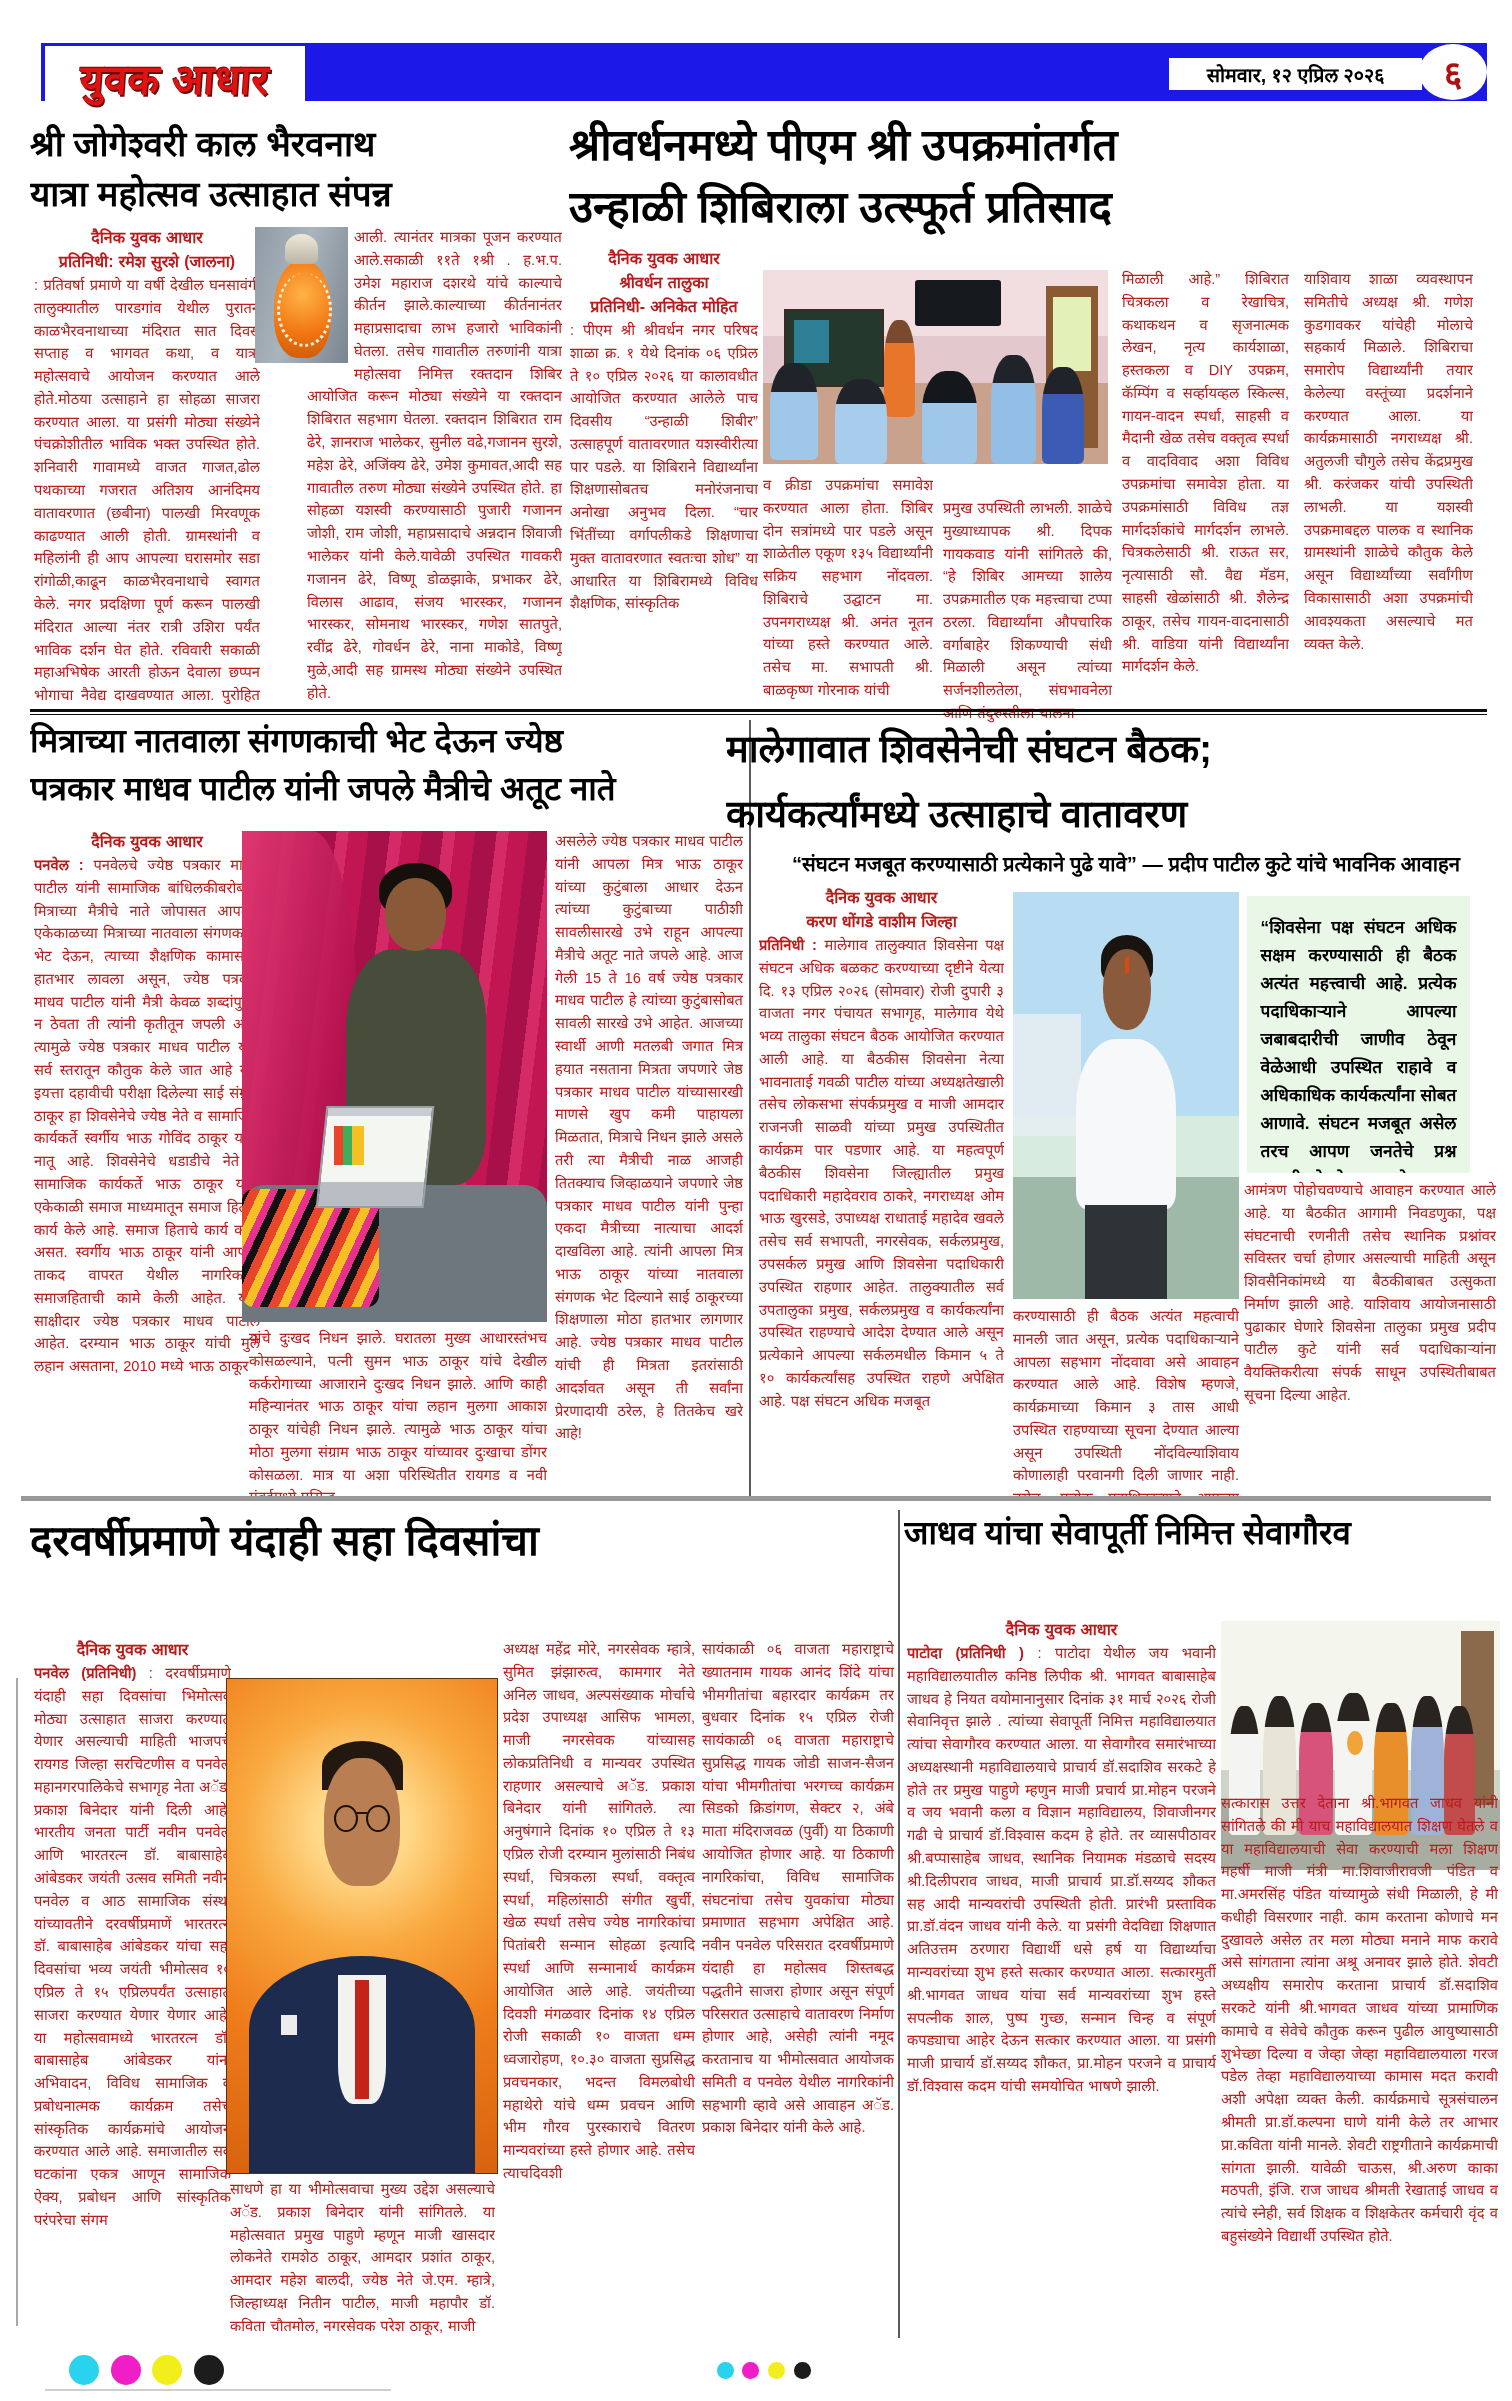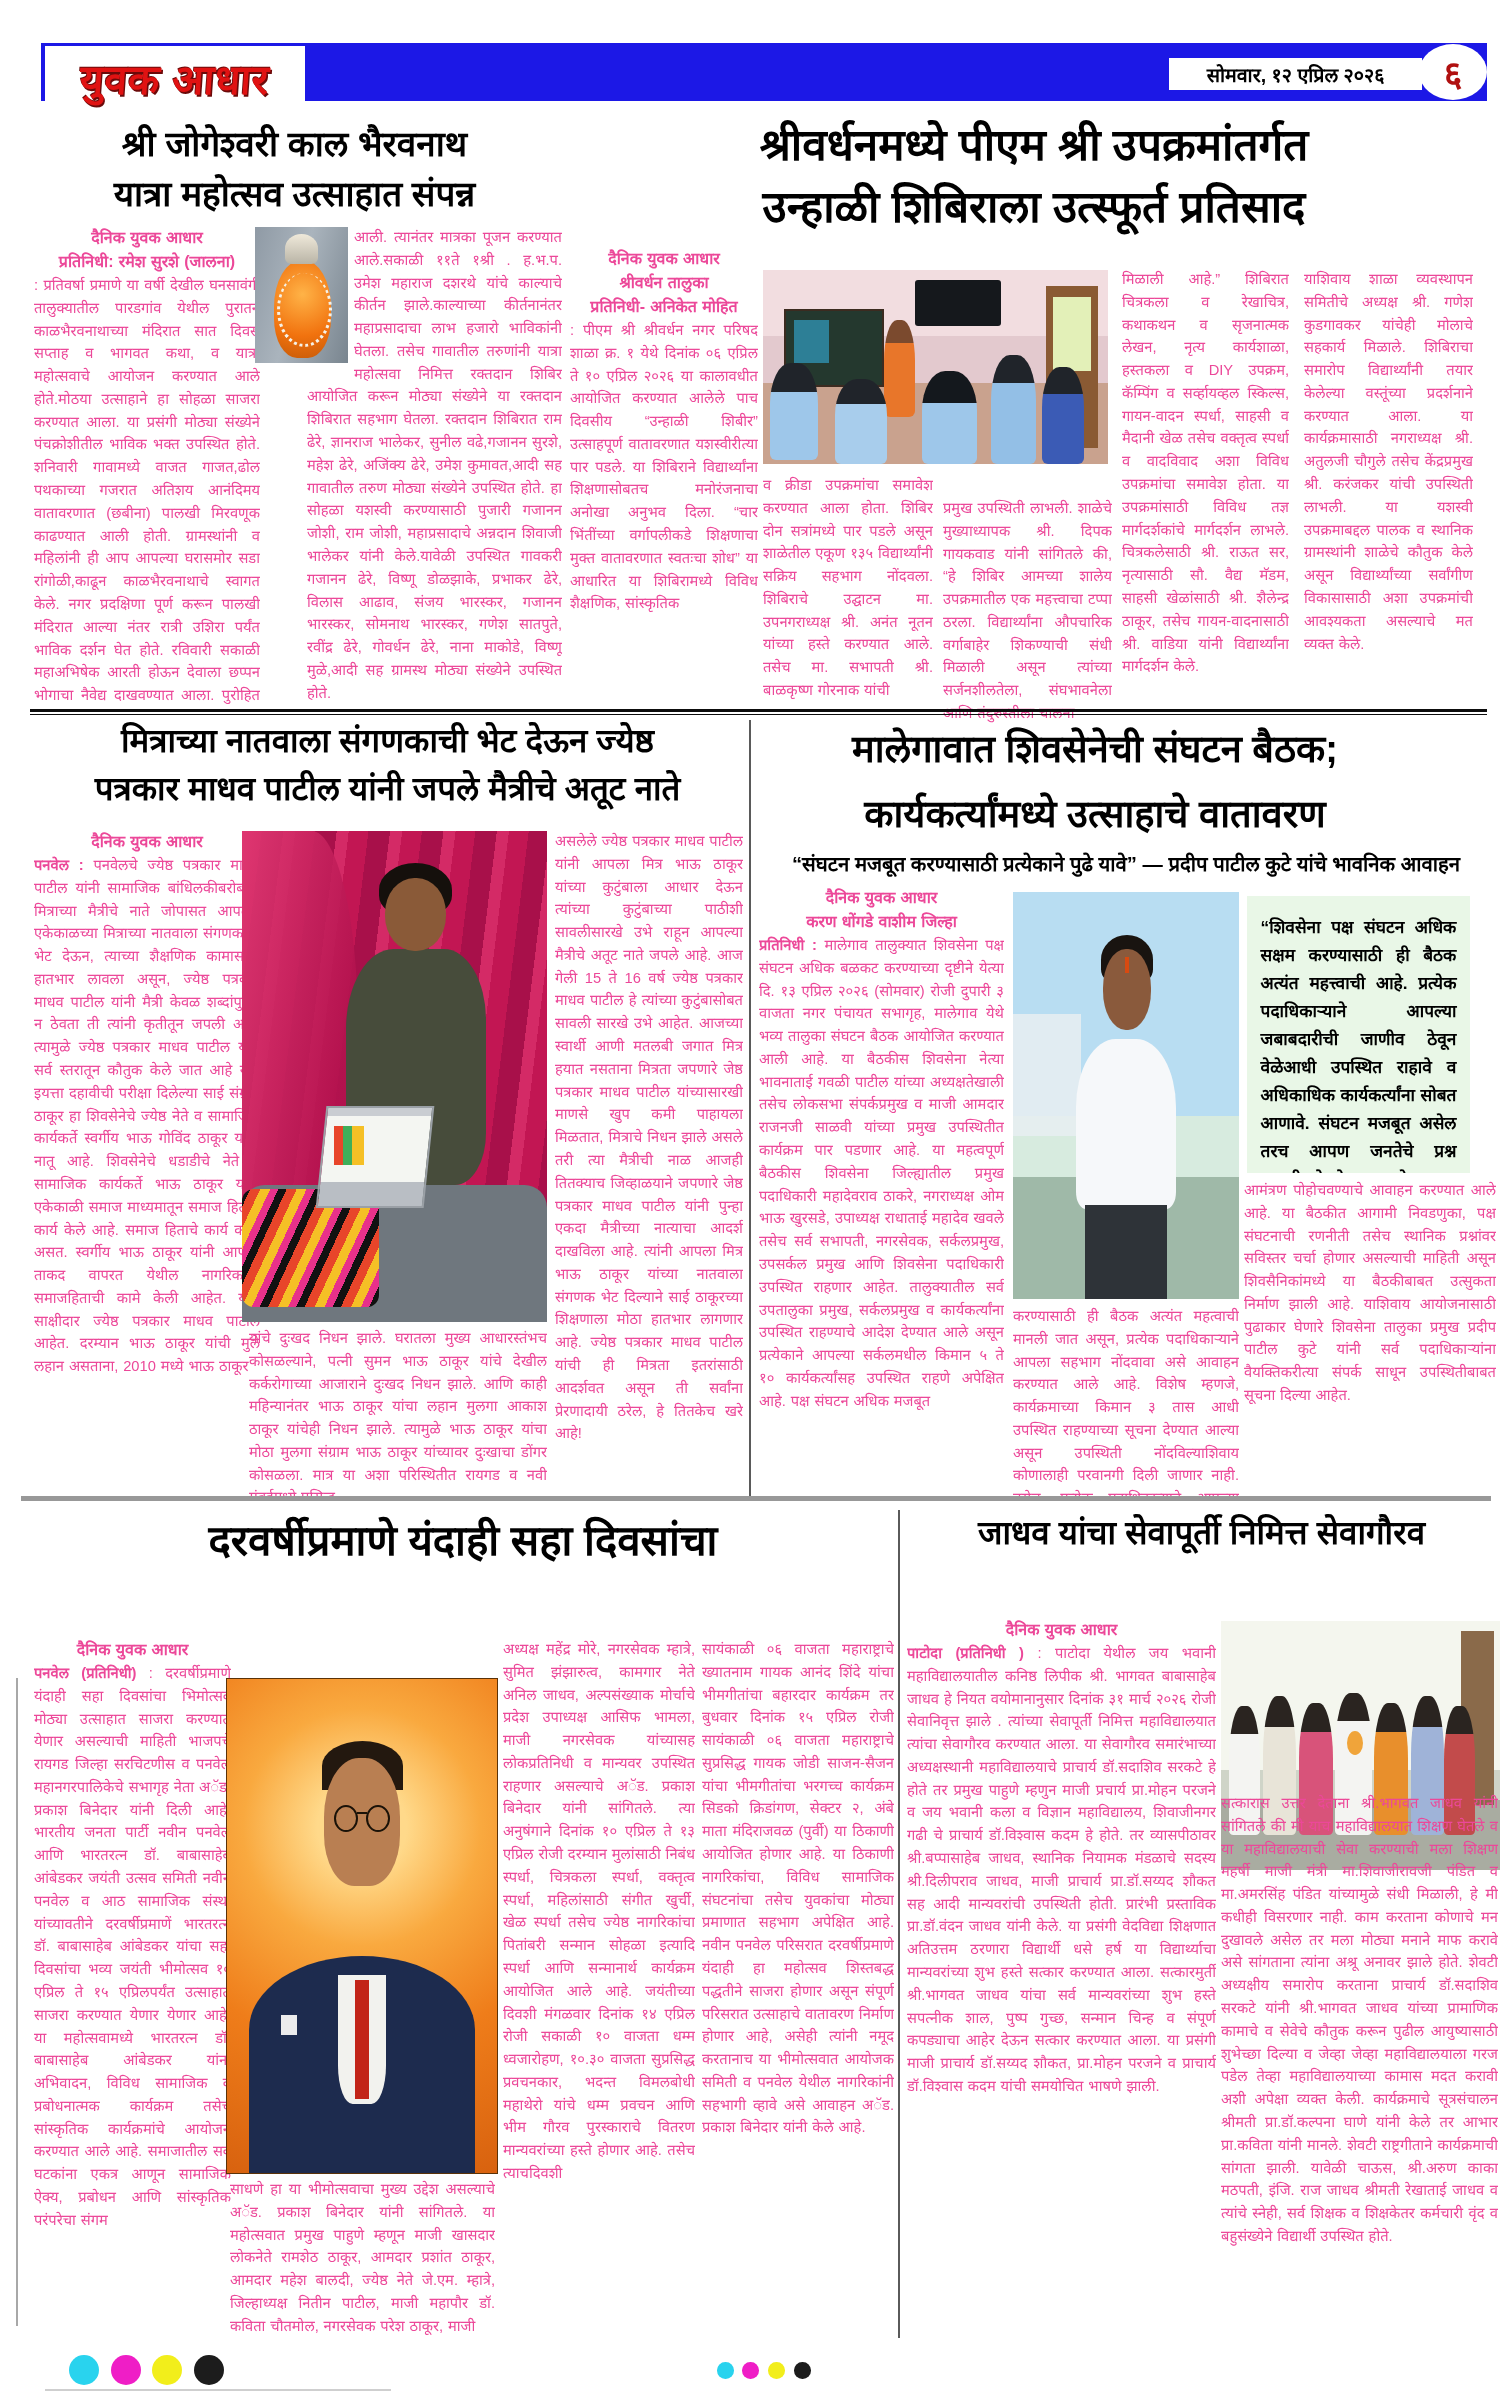"श्री जोगेश्वरी काल भैरवनाथ" .headline { text-align: center -> none }
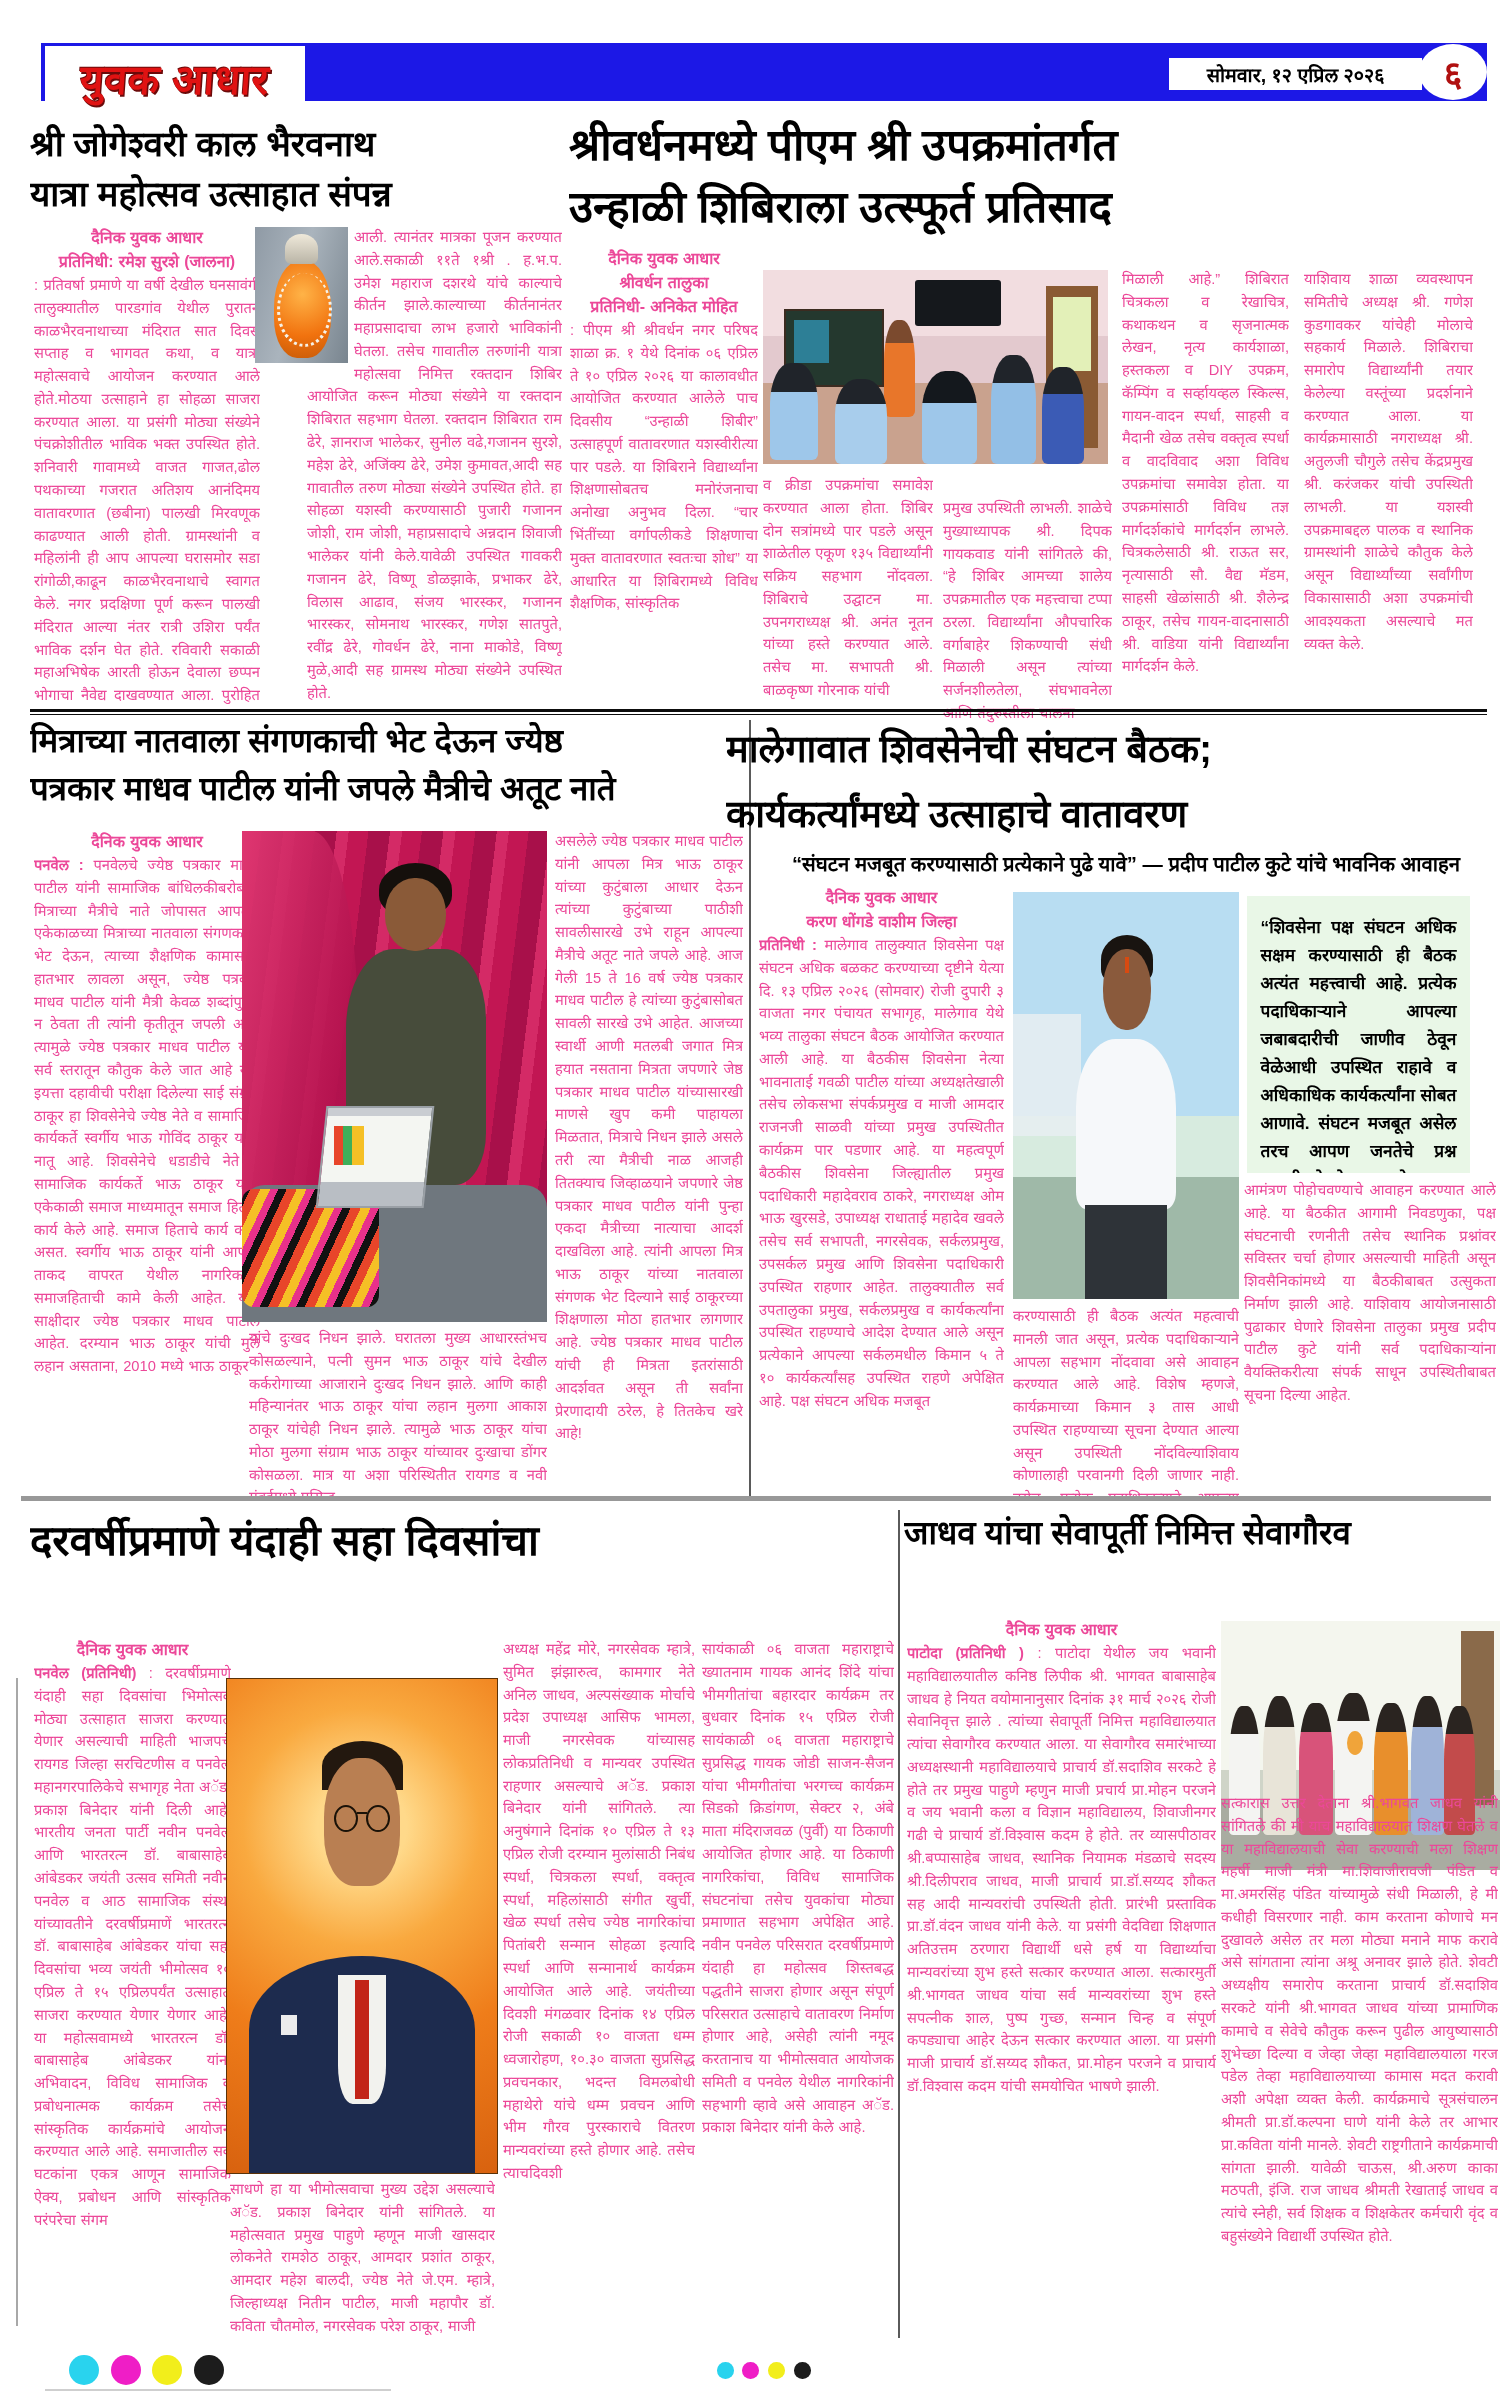"दैनिक युवक आधार" .col { color: #ec4899 -> #b91c1c }
